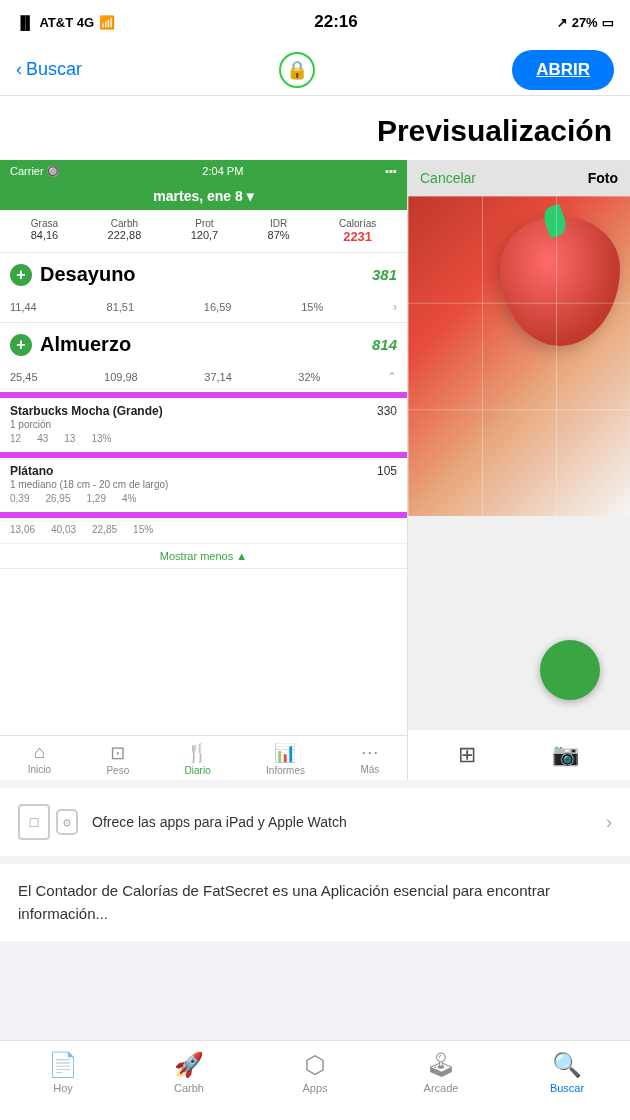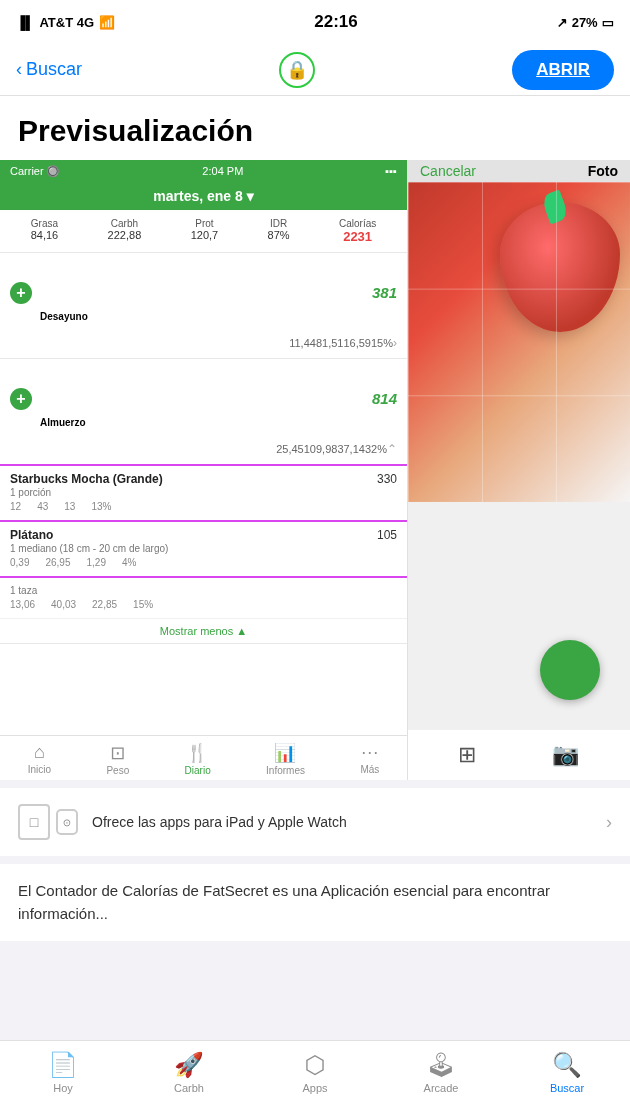"Previsualización" .page-title-section { text-align: none -> right }
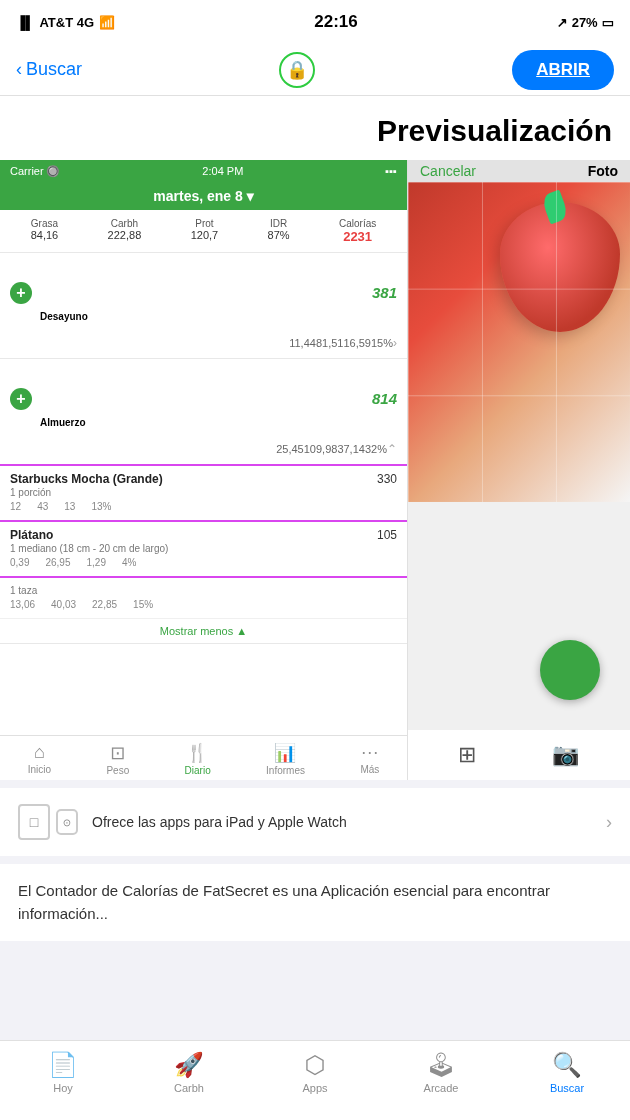"Cancelar" .photo-header { padding: 3px 12px -> 10px 12px }
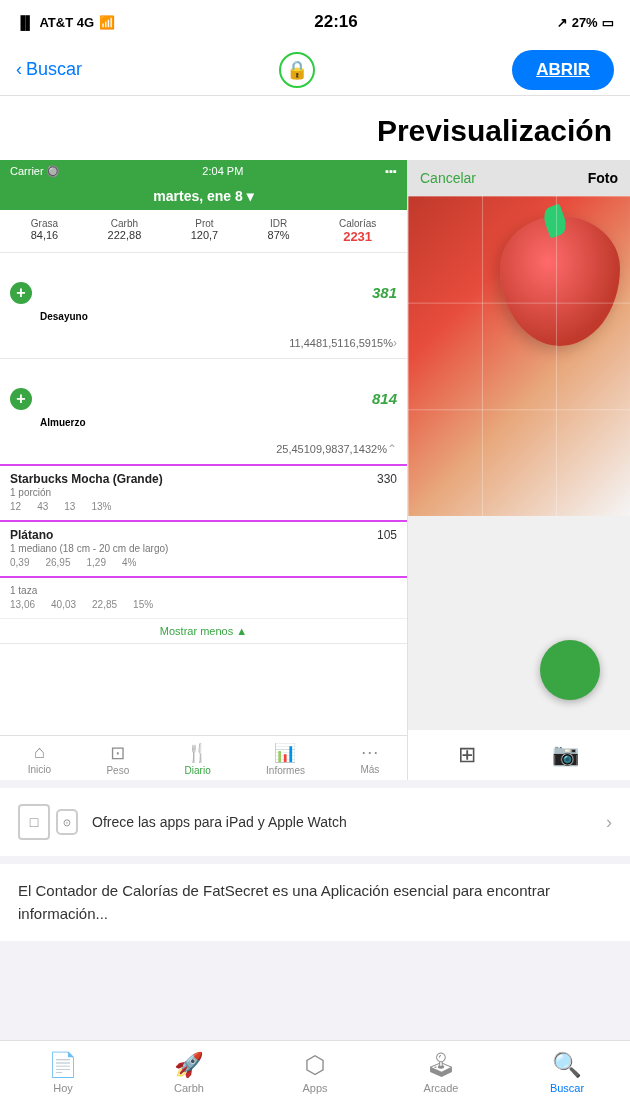"Desayuno" .meal-name { font-size: 10px -> 20px; margin-top: 48px -> none }
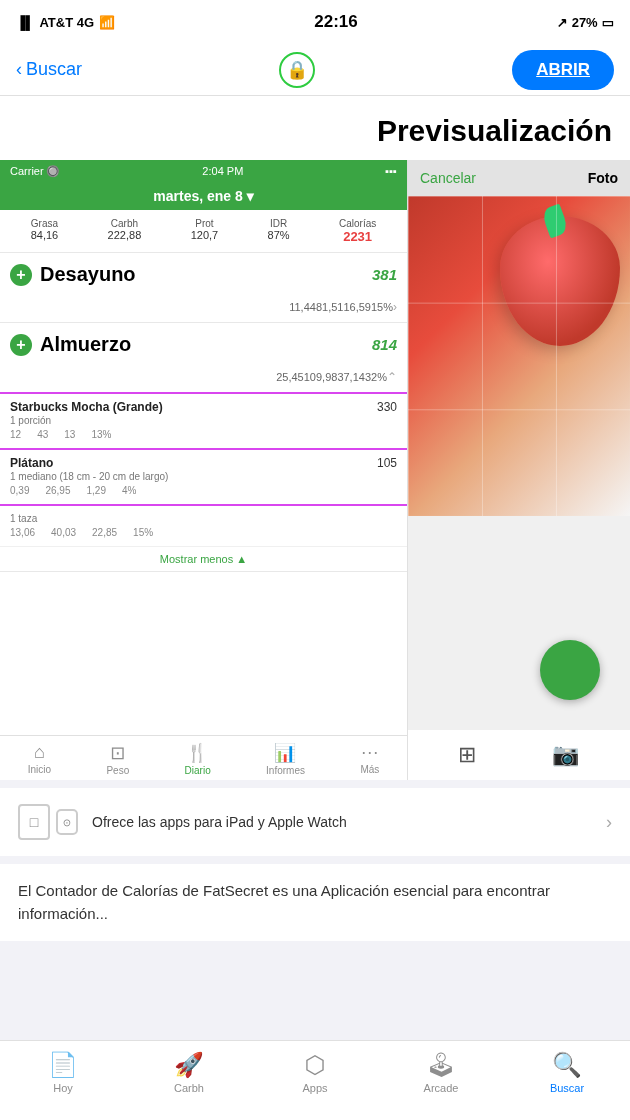"11,44" .meal-macros-row { justify-content: flex-end -> space-between }
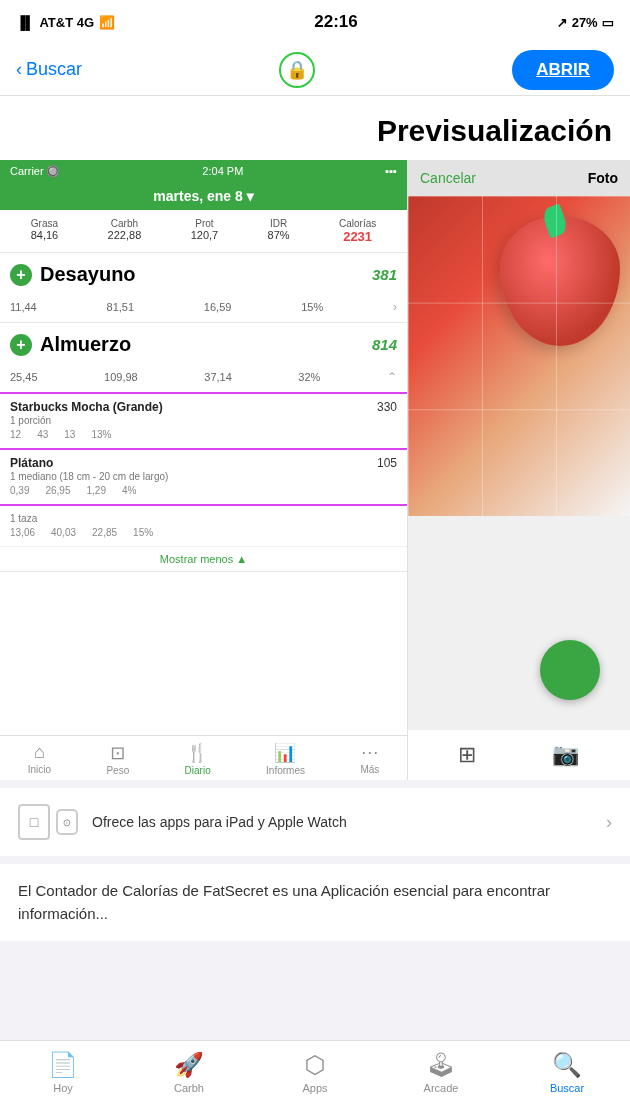"Starbucks Mocha (Grande)" .food-item { border-top: 2px solid #d946ef -> 6px solid #d946ef }
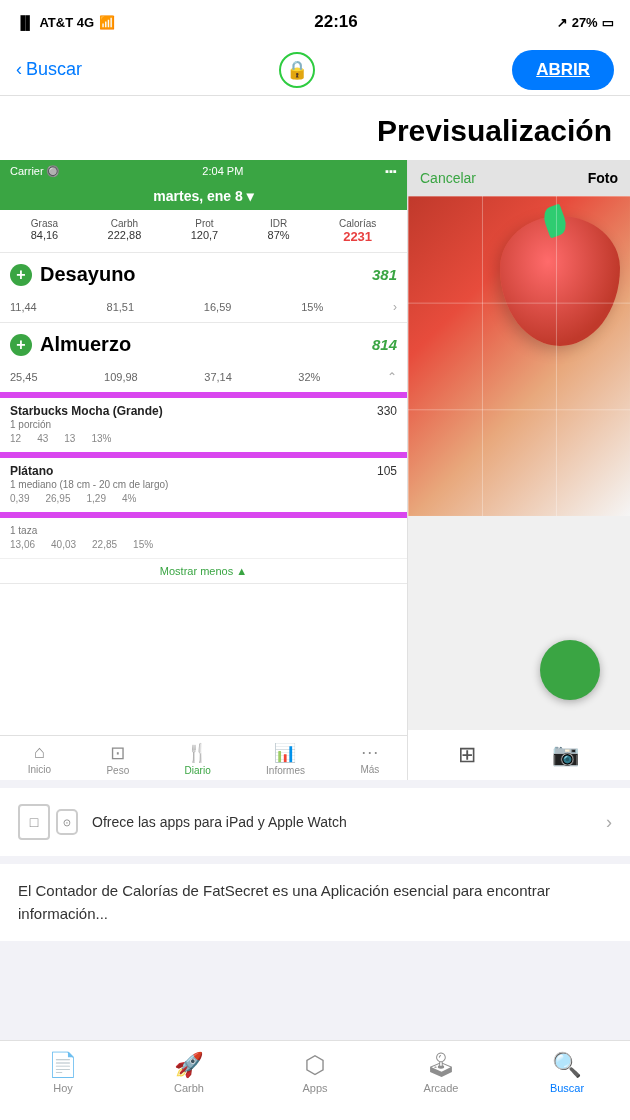"1 taza" div.food-portion { html: <div>1 taza</div> -> none }
